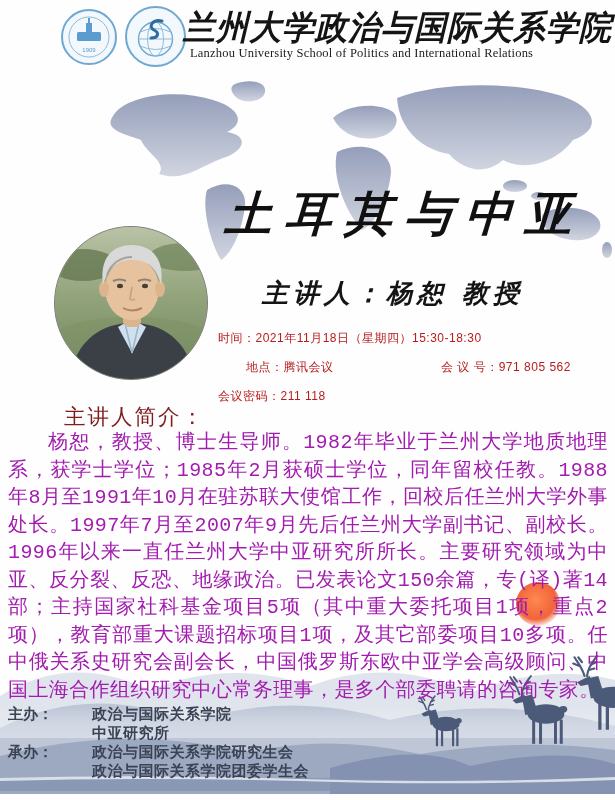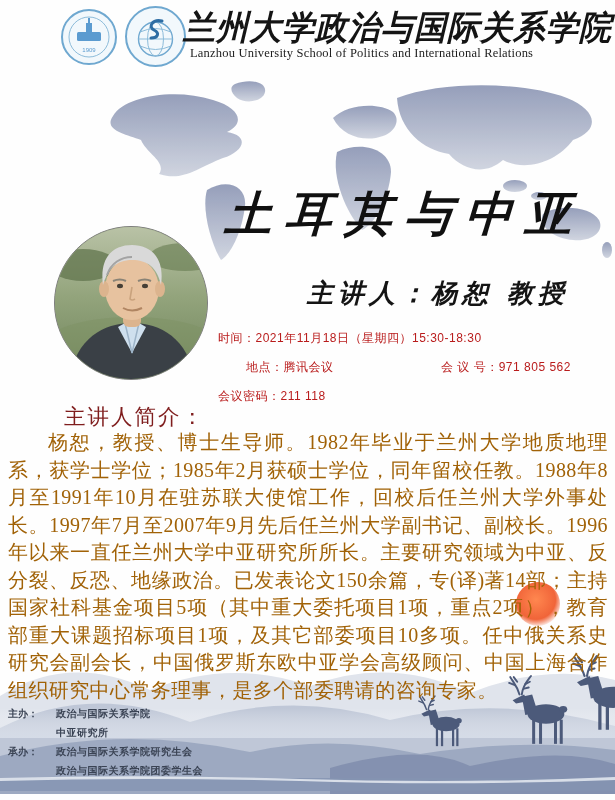"主讲人：杨恕 教授" .speaker-line { margin-left: 45px -> none }
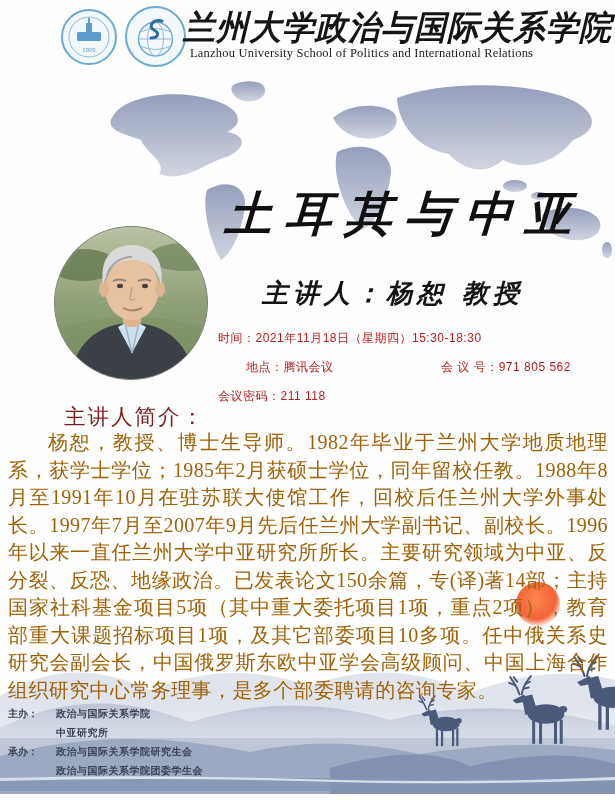"杨恕，教授、博士生导师。1982年毕业于兰州大学地质地理系，获学士学位；1985" .bio-text { color: #a16207 -> #a21caf; font-family: Liberation Serif, serif -> Liberation Mono, monospace }
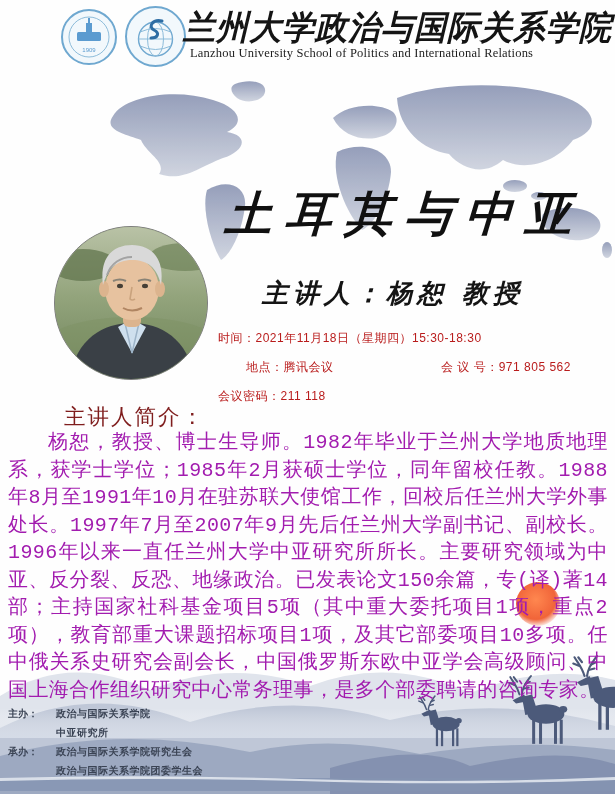"主办：" .footer-row { font-size: 10px -> 15px; gap: none -> 36px }
